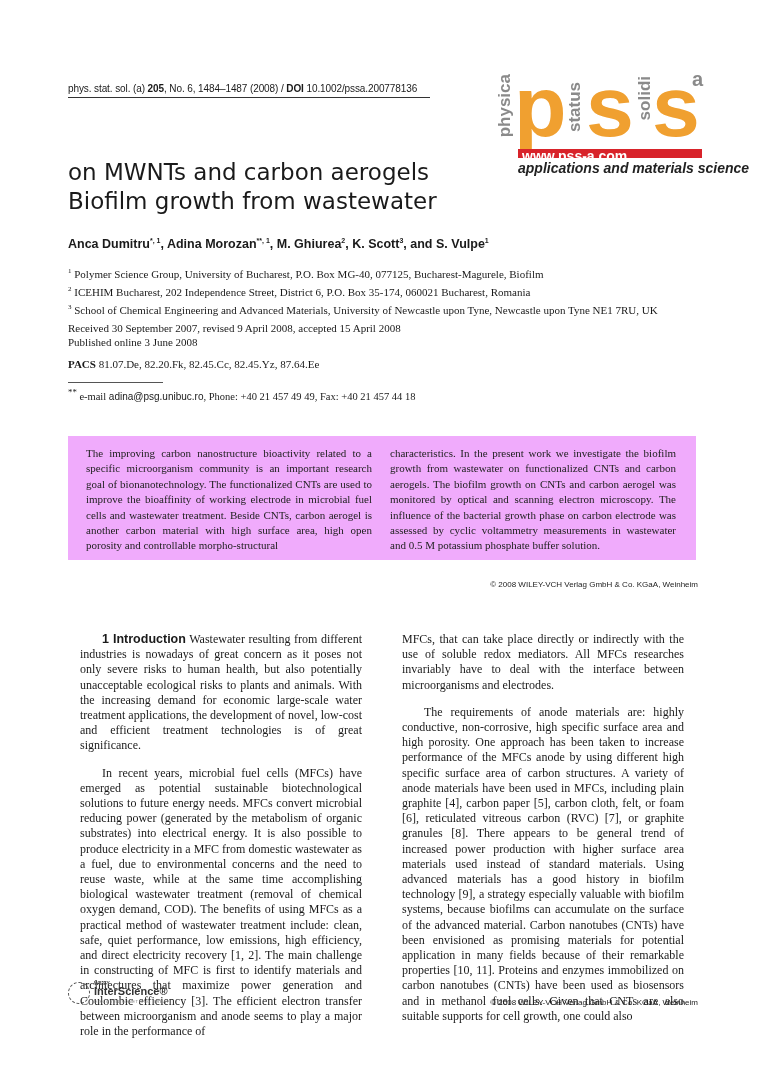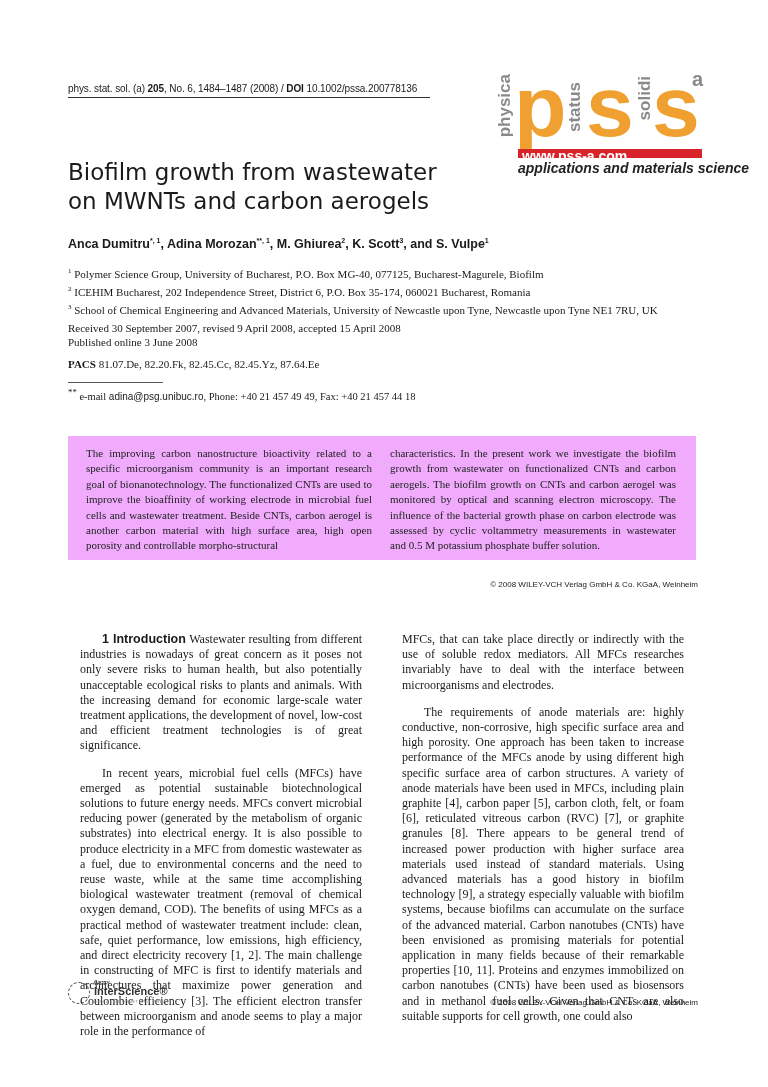"Biofilm growth from wastewater" div { order: before "on MWNTs and carbon aerogels" -> after "on MWNTs and carbon aerogels" }
